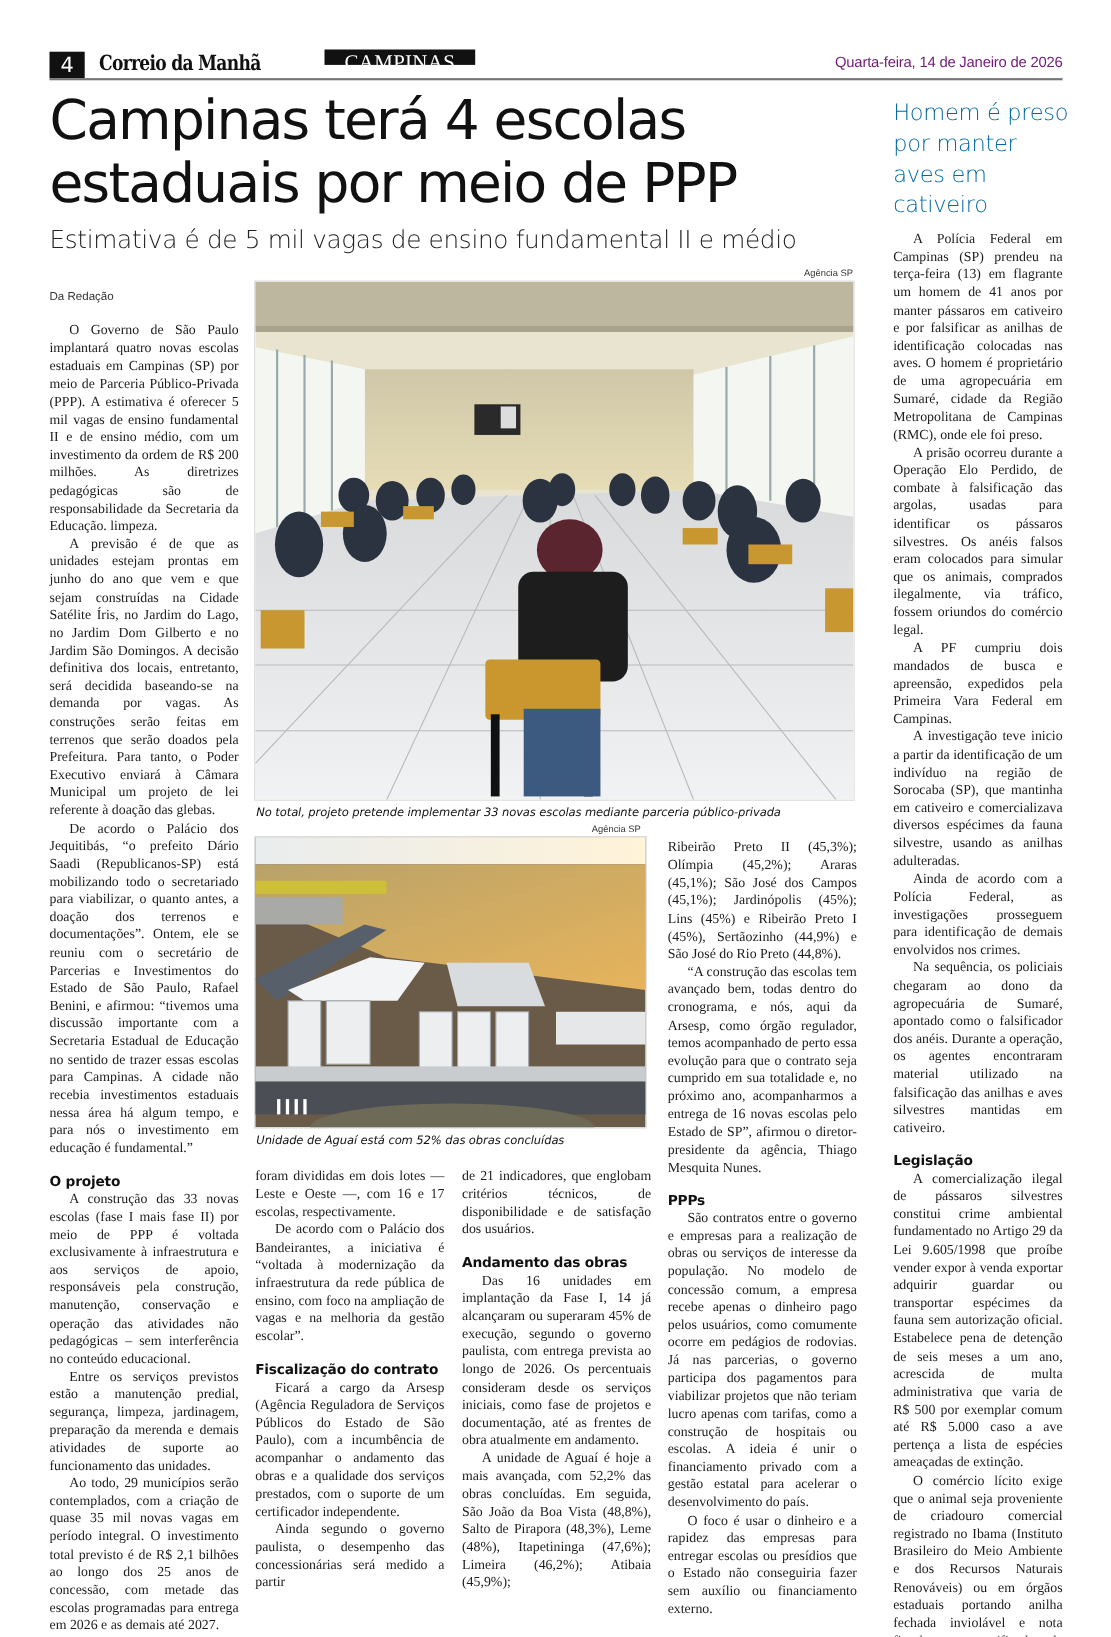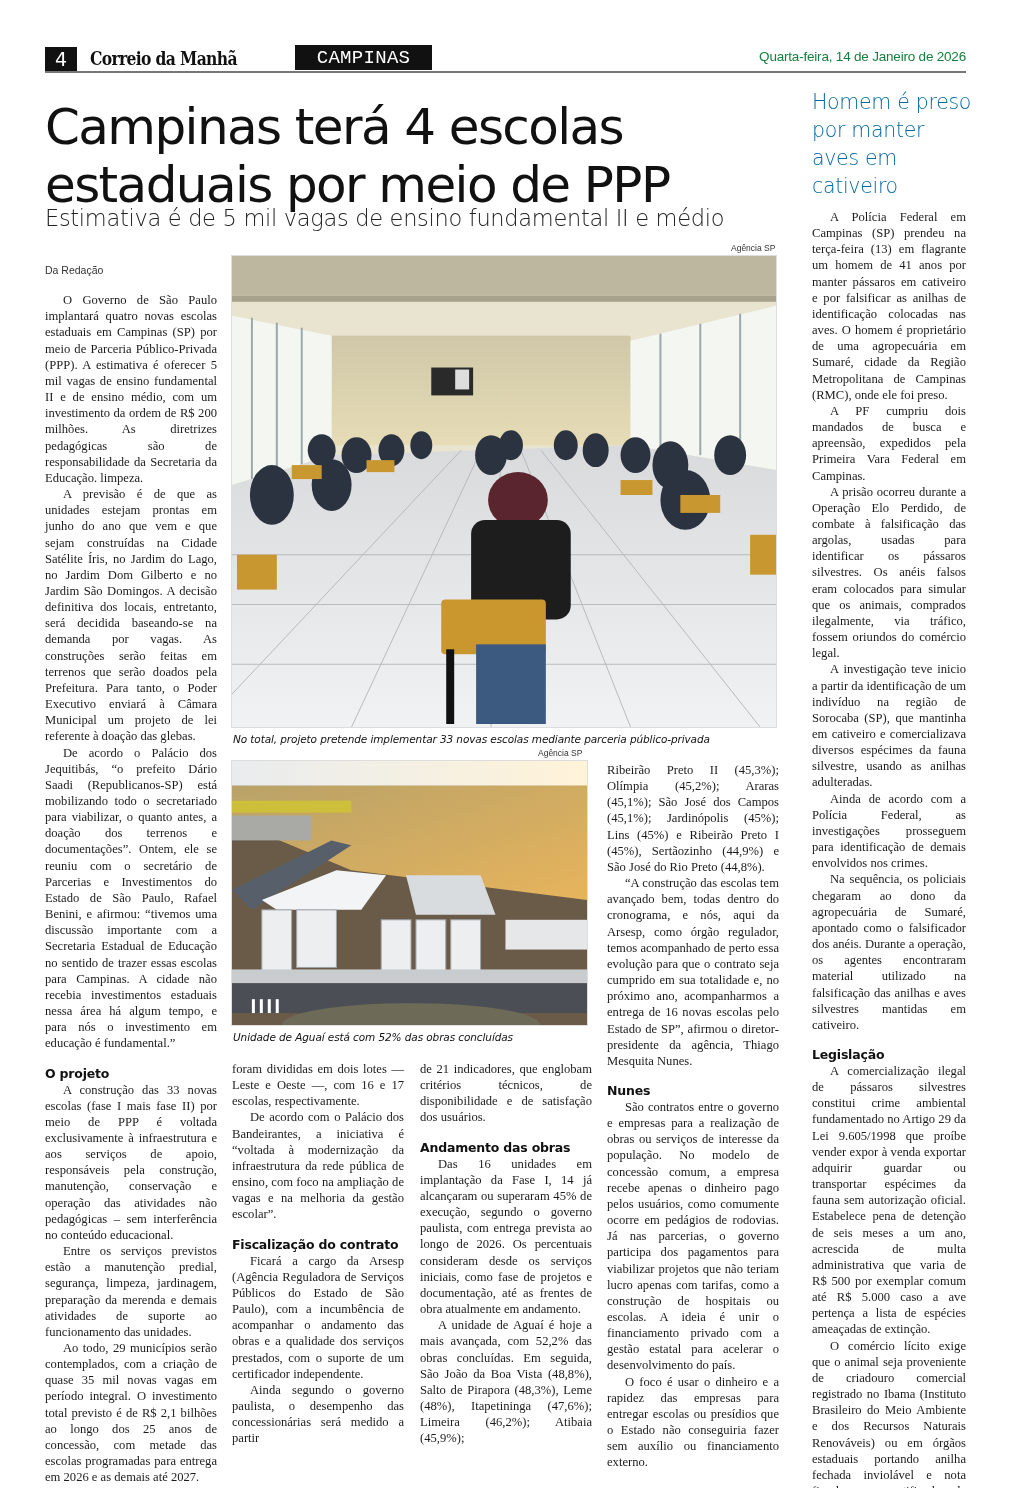"CAMPINAS" .hdr-section { font-family: Liberation Mono, monospace -> Liberation Serif, serif; height: 25px -> 14px }
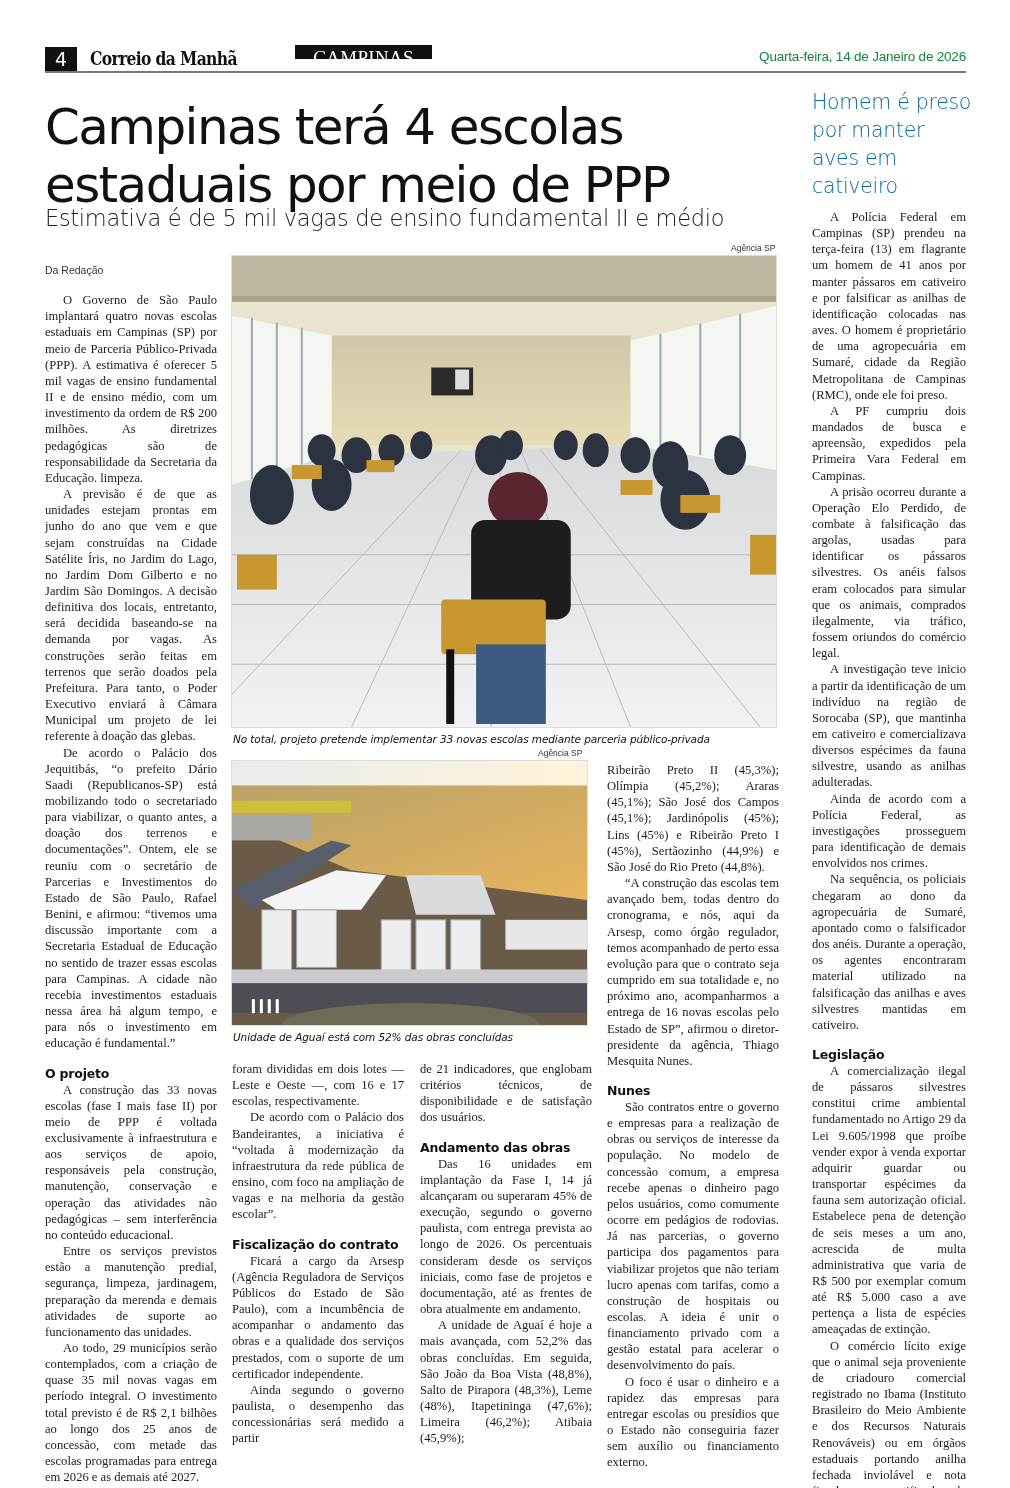"Quarta-feira, 14 de Janeiro de" .hdr-date { color: #15803d -> #701a75 }
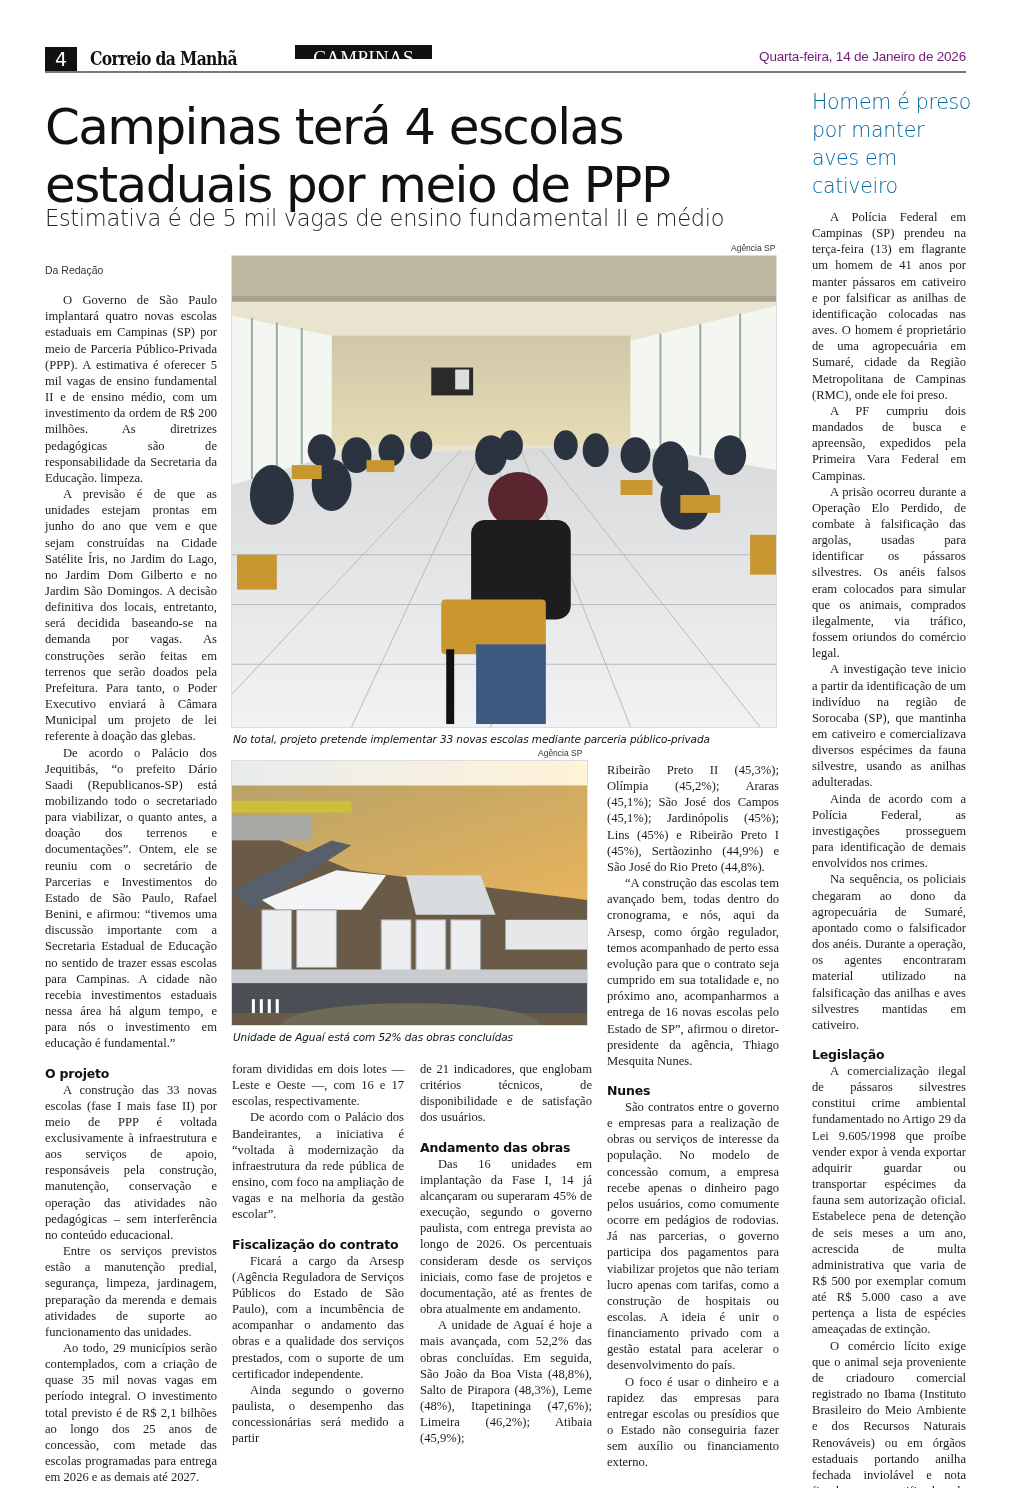"Campinas terá 4 escolas" .headline { top: 98px -> 80px }
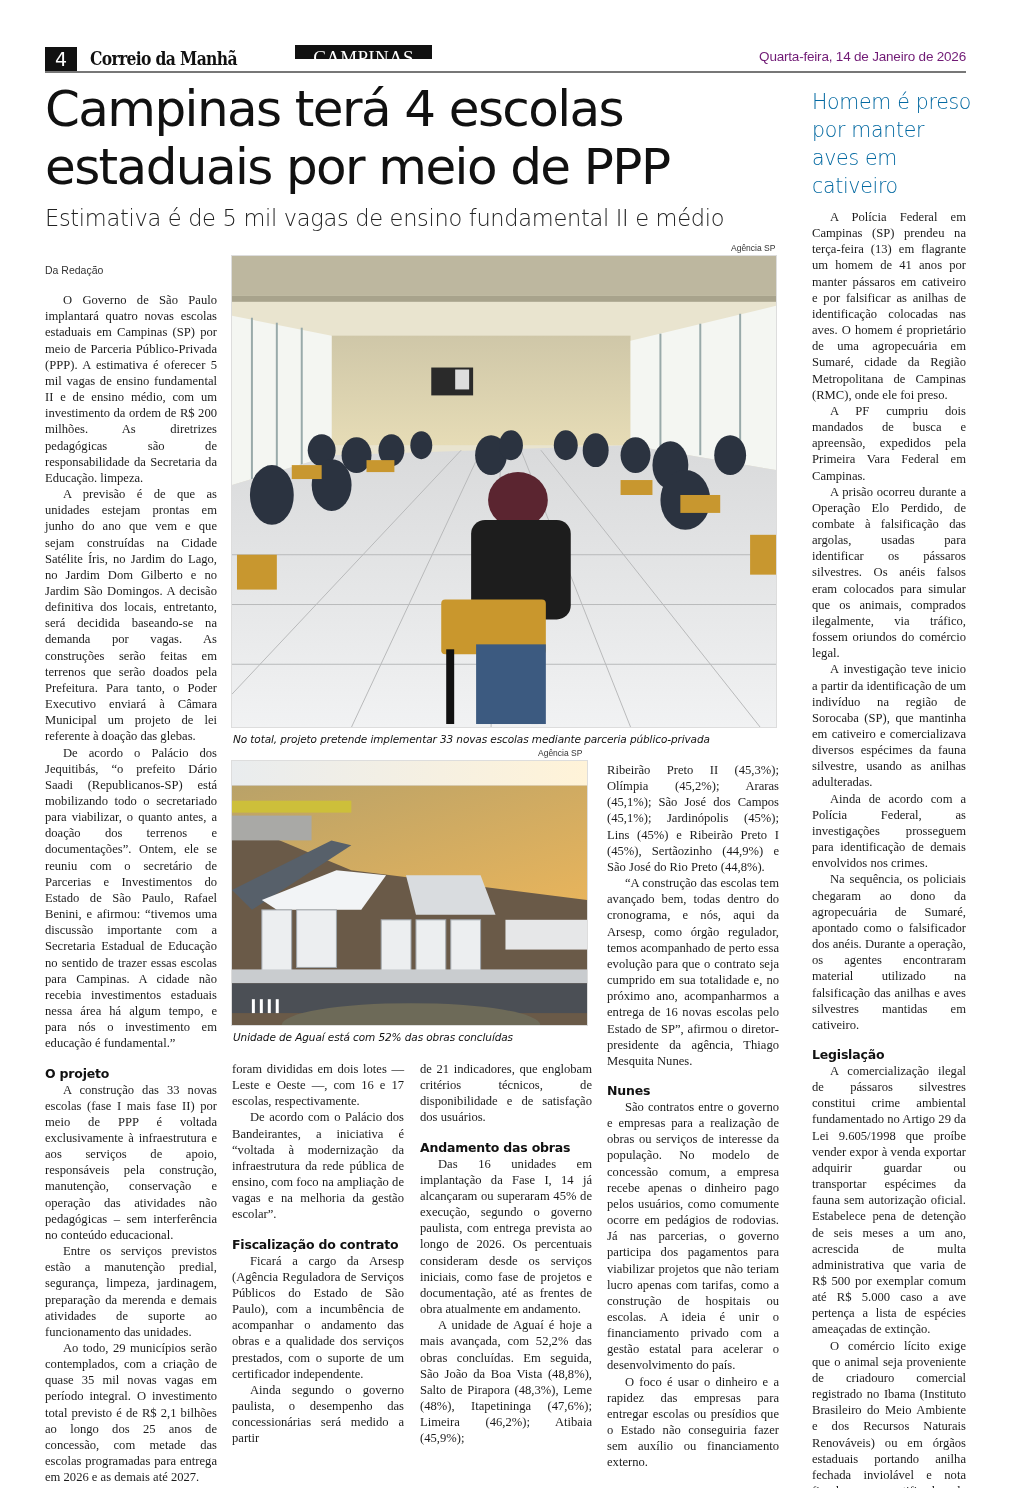"A PF cumpriu dois mandados" p { order: before "A prisão ocorreu durante a" -> after "A prisão ocorreu durante a" }
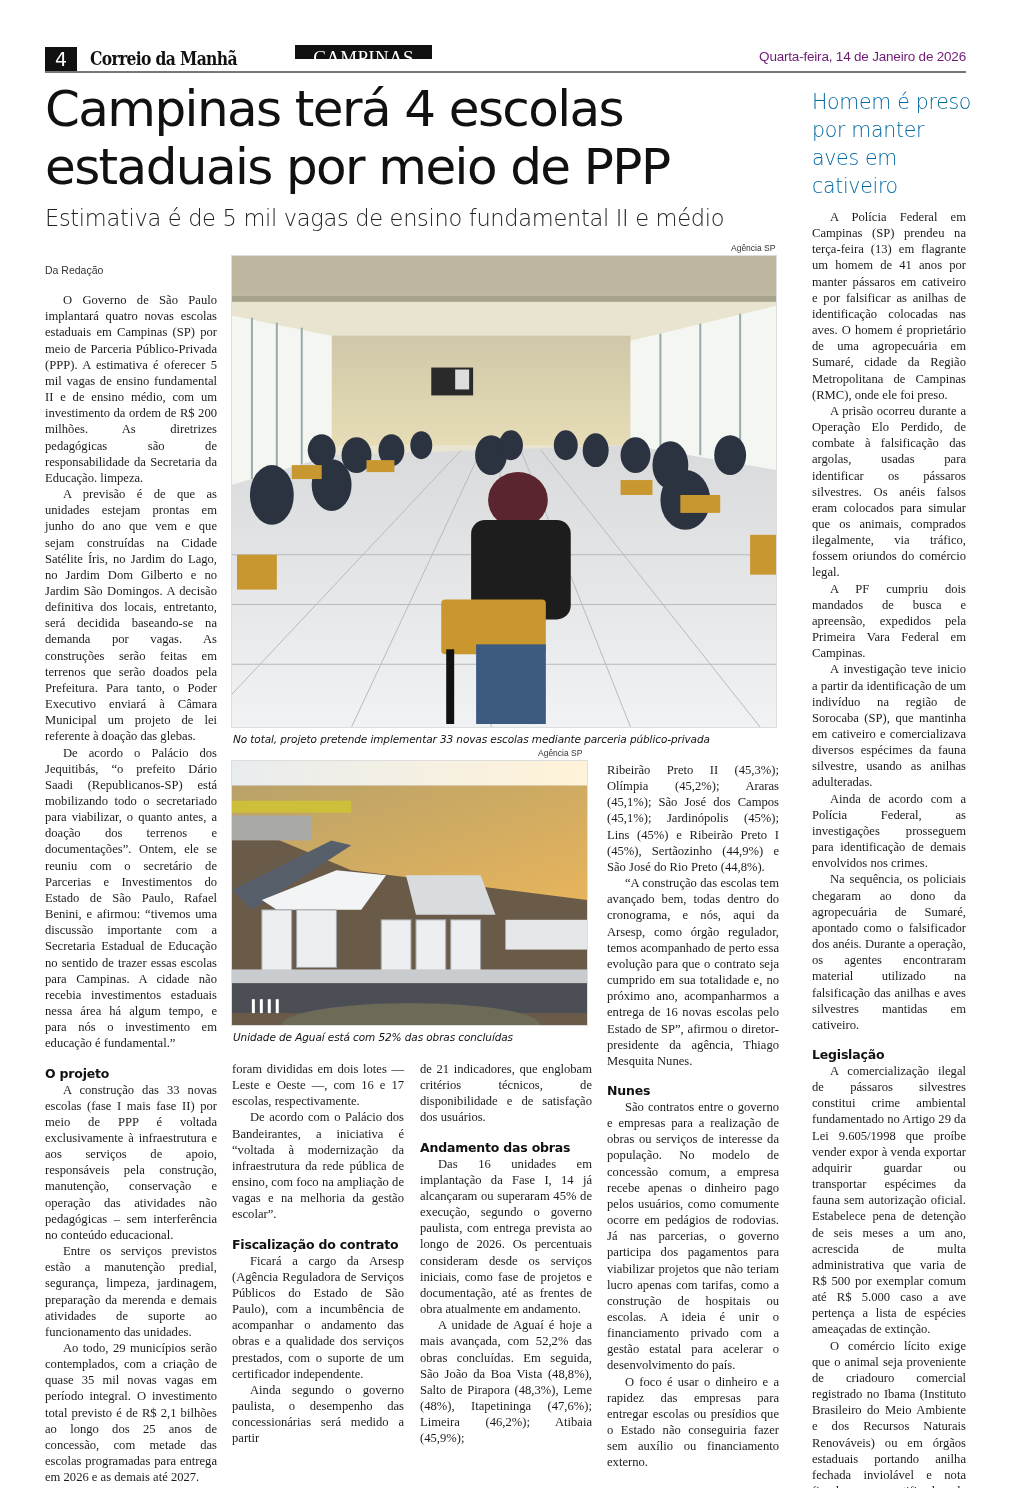"Nunes" div.subtitle { text: Nunes -> PPPs }
